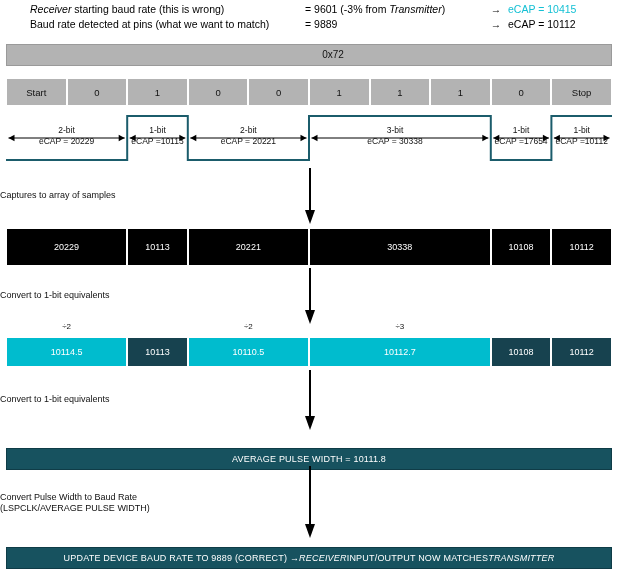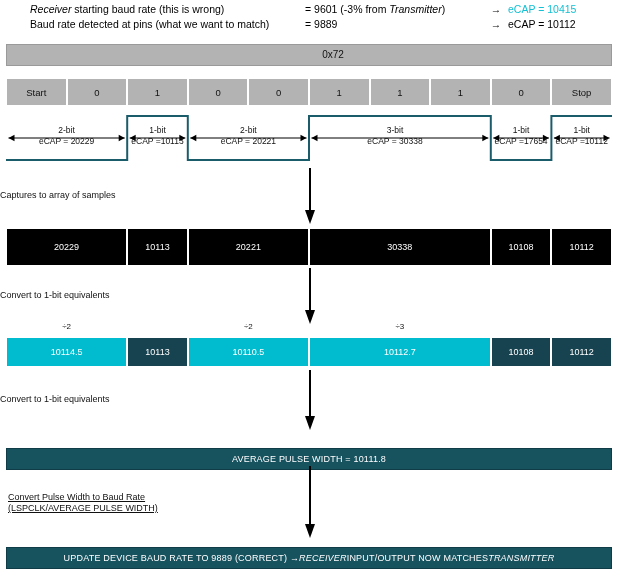"Convert Pulse Width to Baud" span.cap { left: 8px -> 0; text-decoration: underline -> none }
